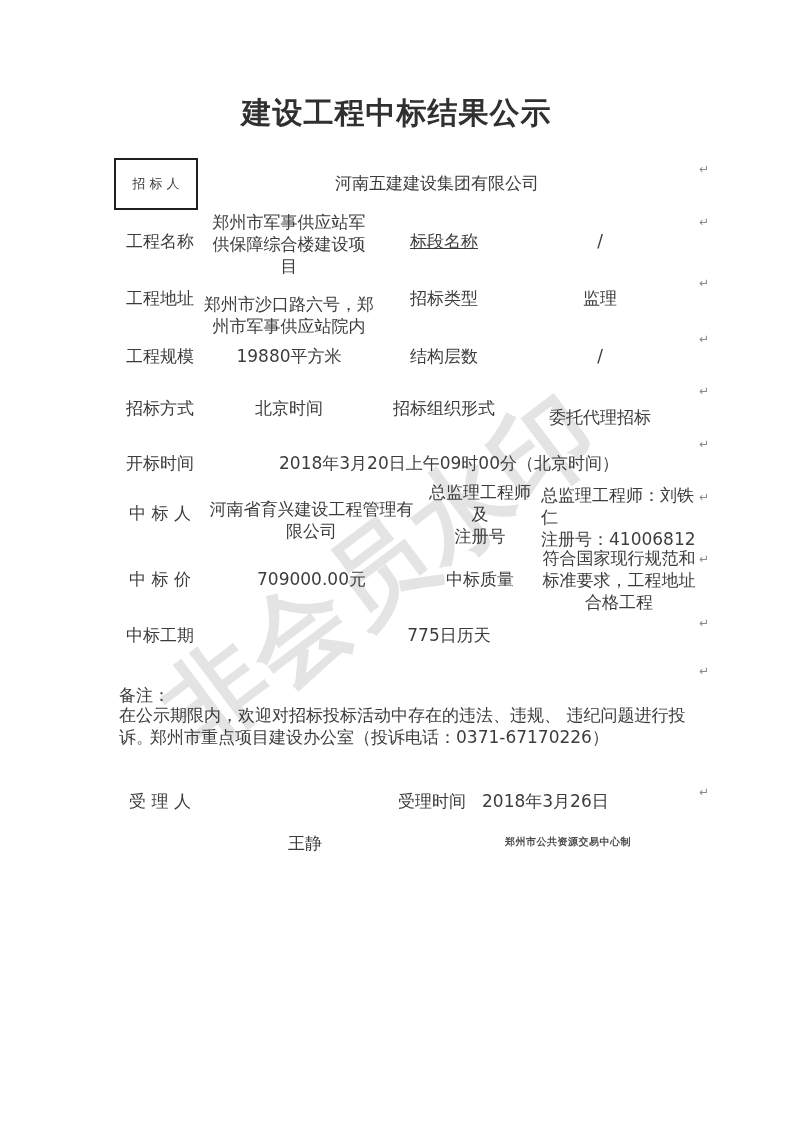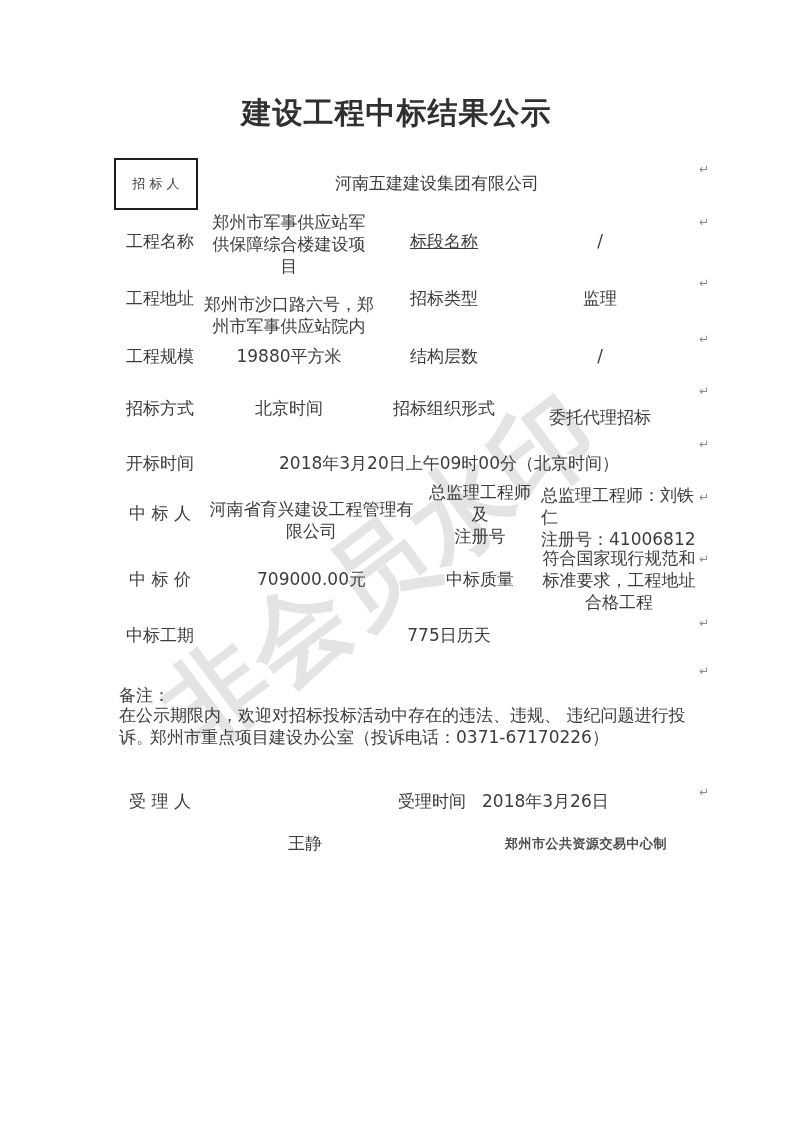"郑州市公共资源交易中心制" .footer { font-size: 13px -> 10px }
